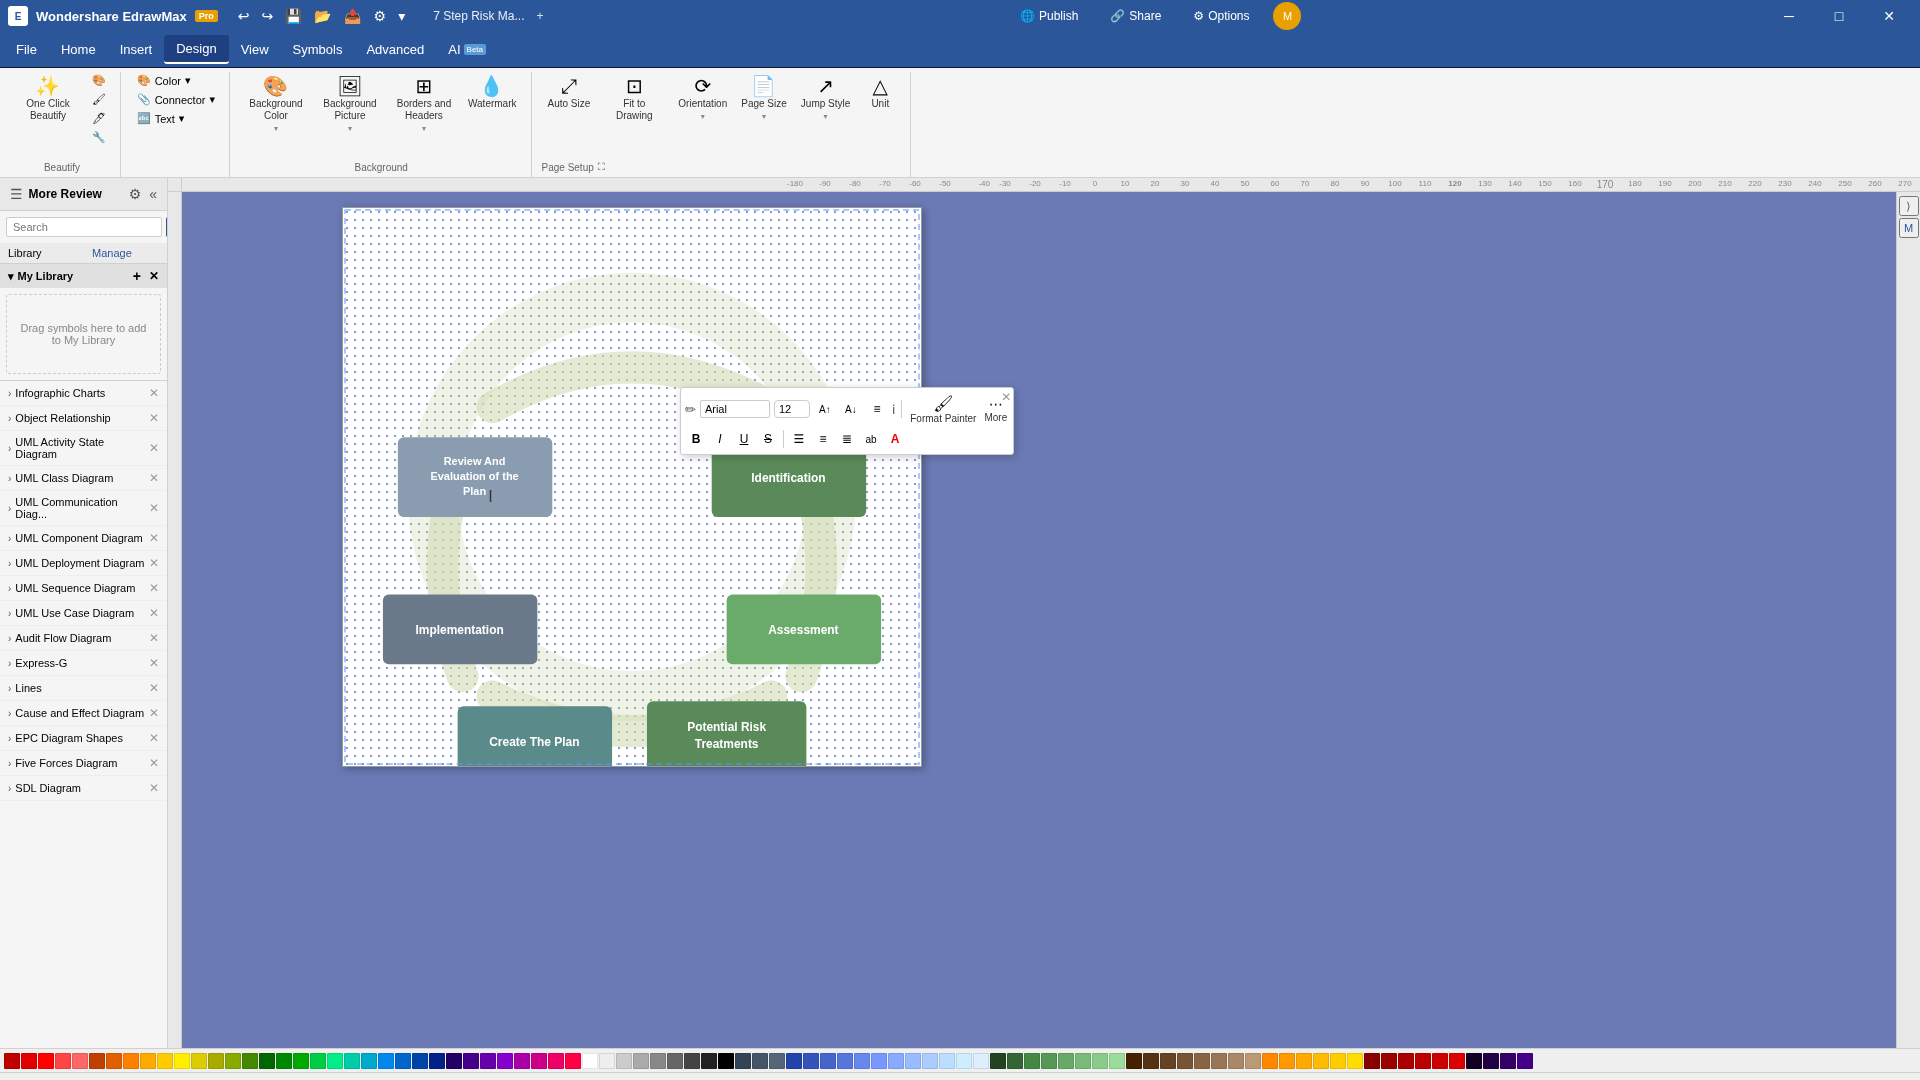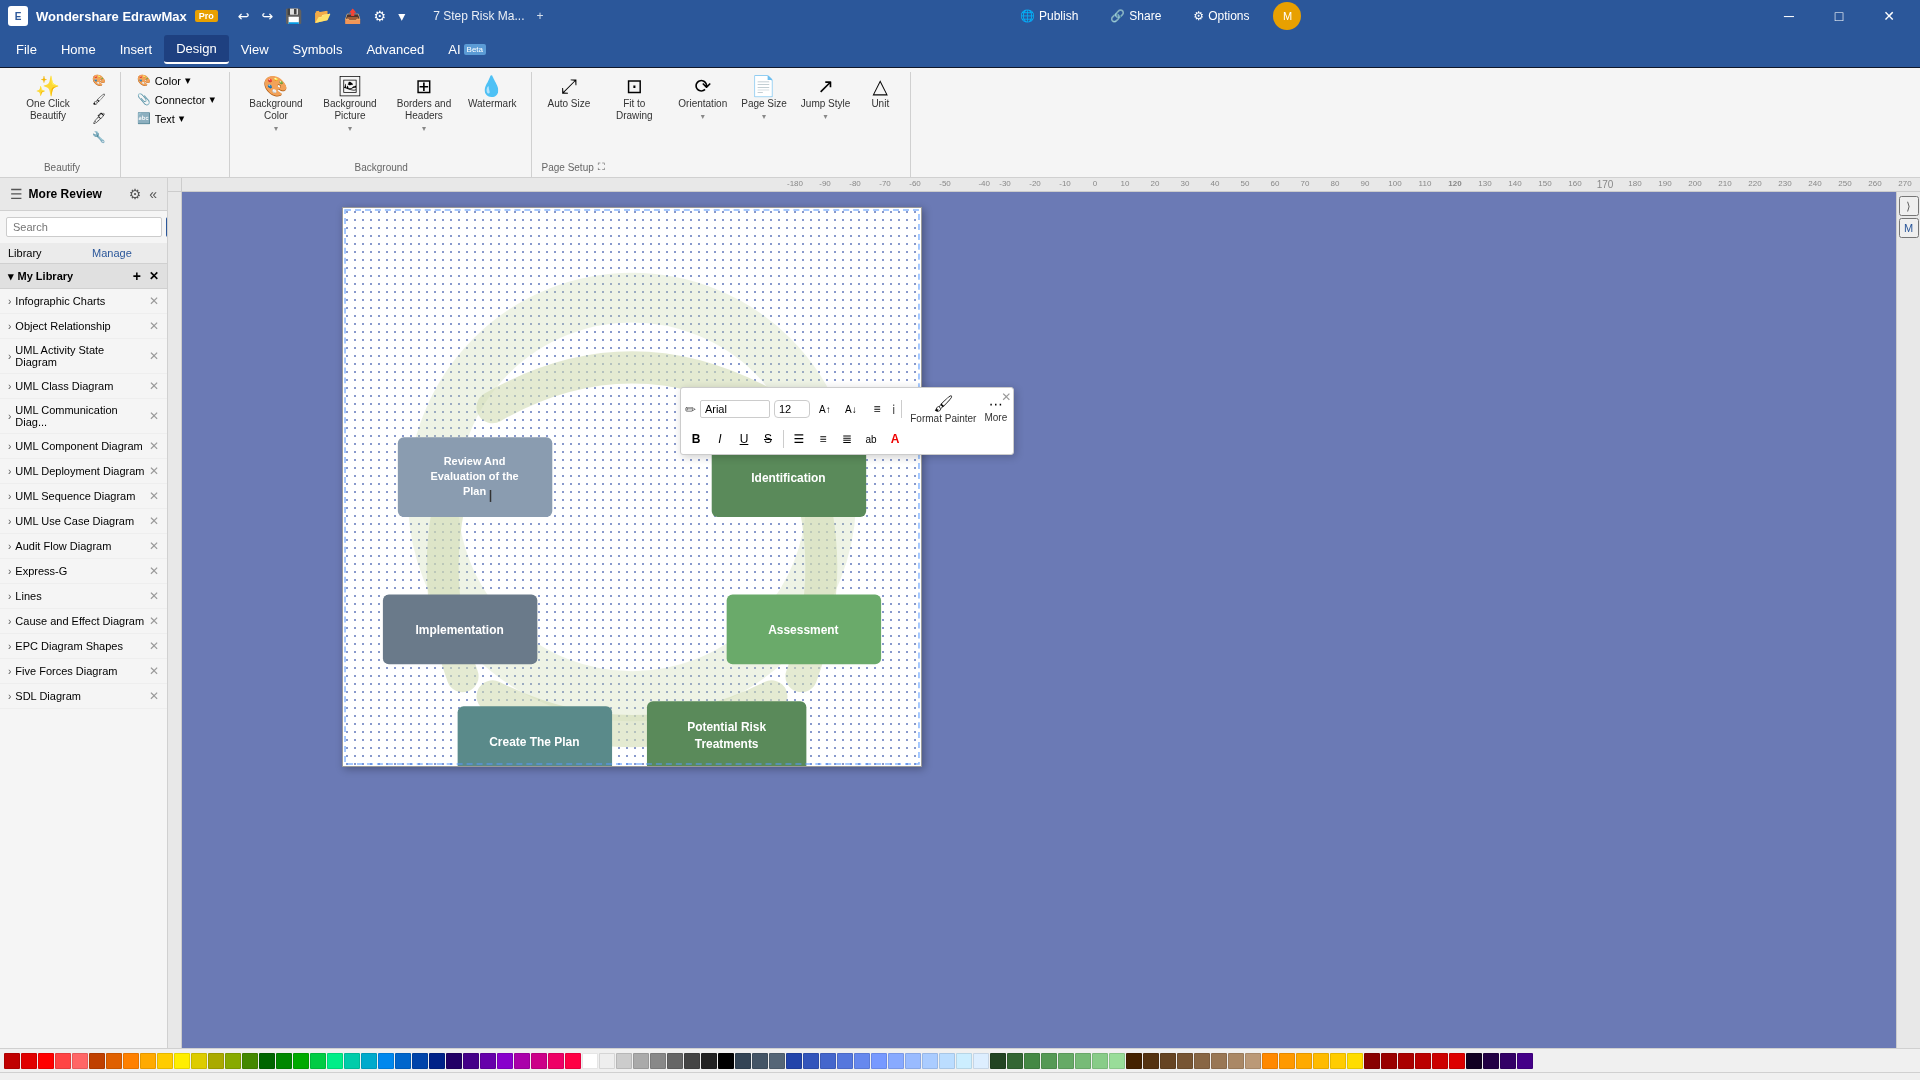"Drag symbols here to add" div.my-library-drop { html: none -> <div> <span>Drag symbols here to add to My Library</span> </div> }
